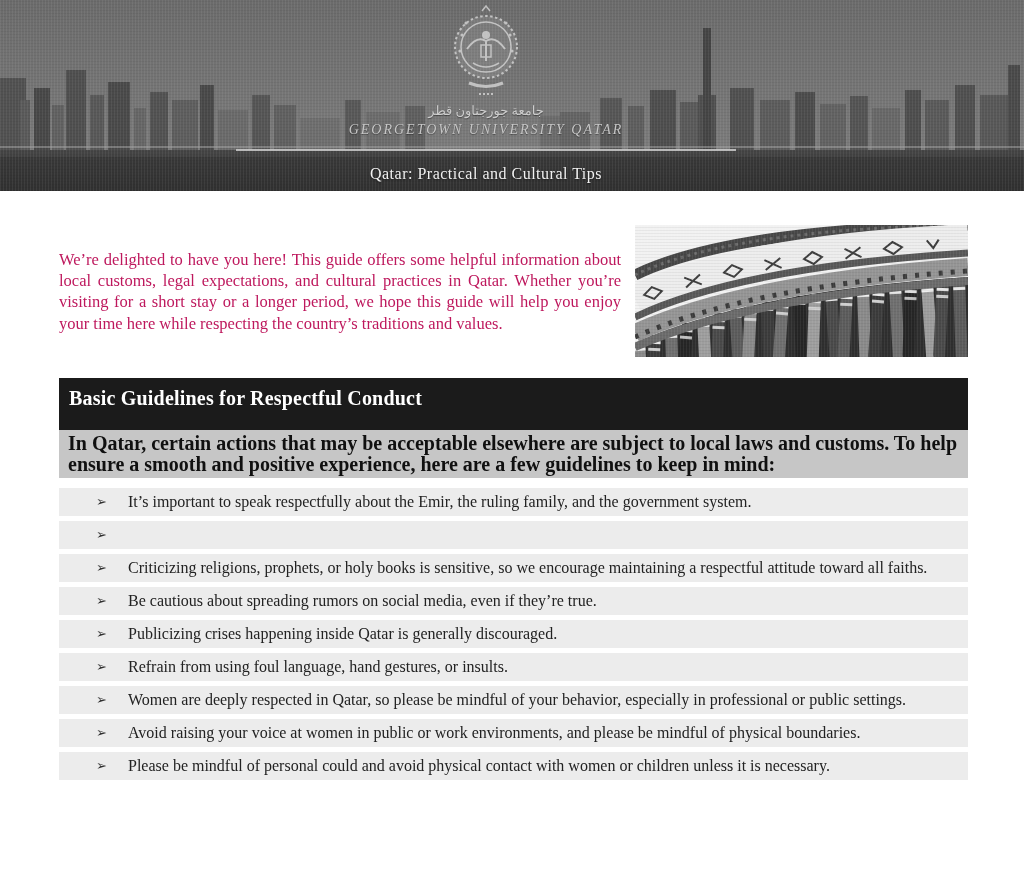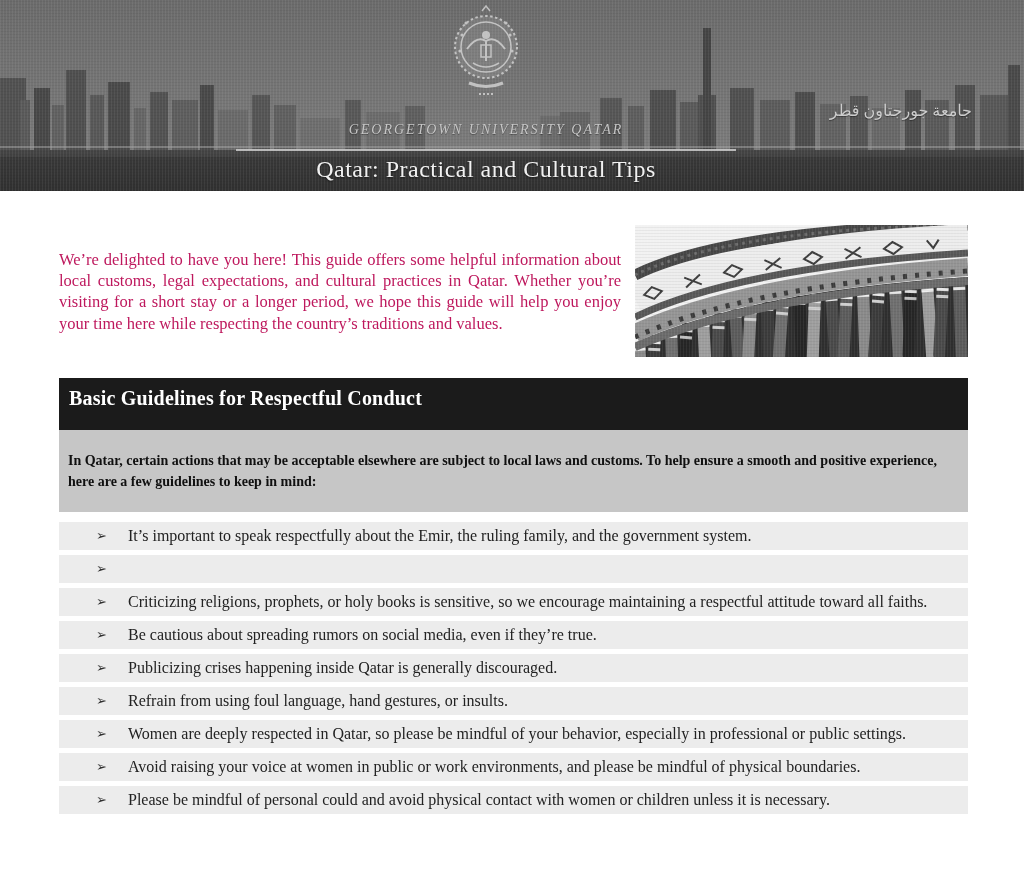"جامعة جورجتاون قطر" .arabic { font-size: 16px -> 13px; text-align: right -> none }
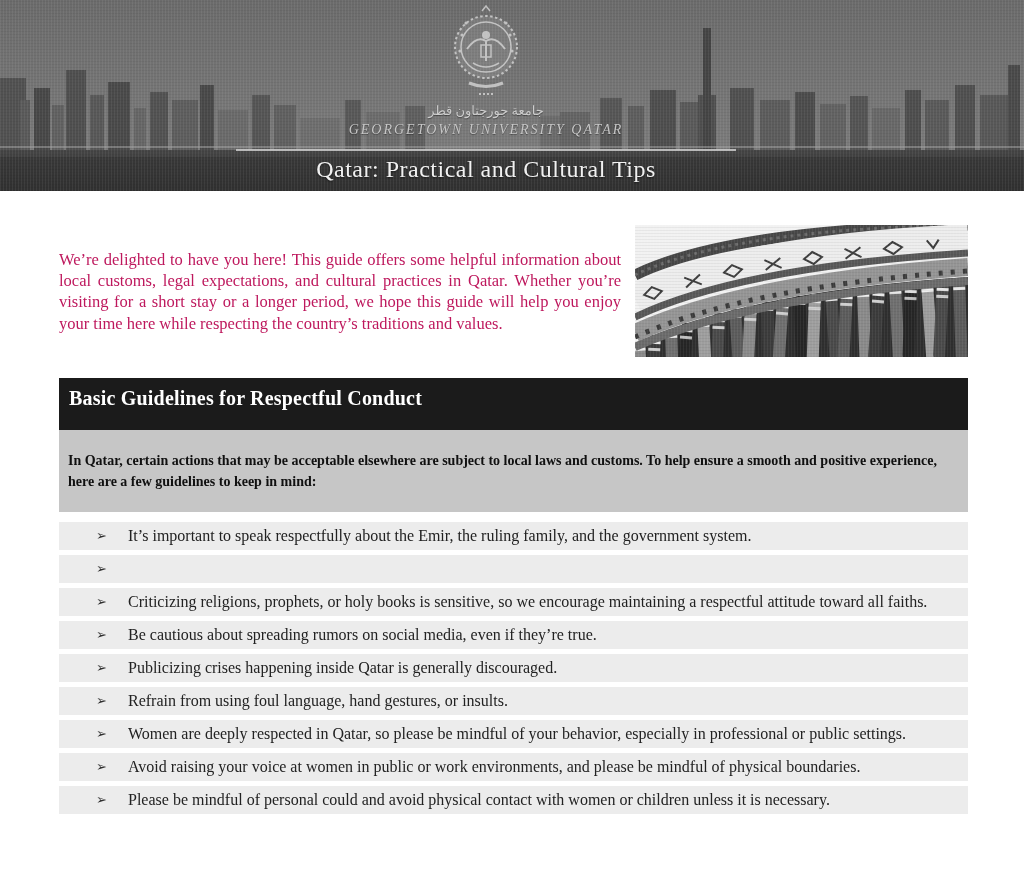"Qatar: Practical and Cultural Tips" .doc-title { font-size: 24px -> 16px; margin-top: 5px -> 14px }
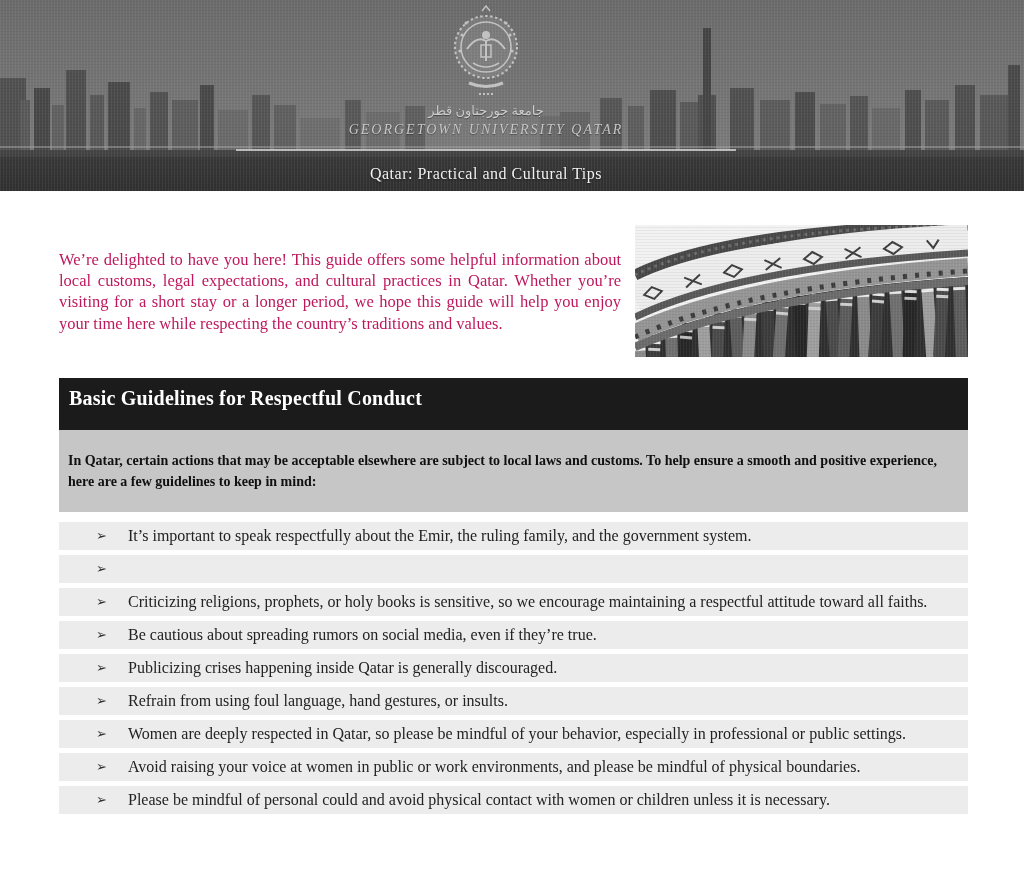"In Qatar, certain actions that" .sub { font-size: 14px -> 20px; padding: 20px 9px -> 3px 9px }
